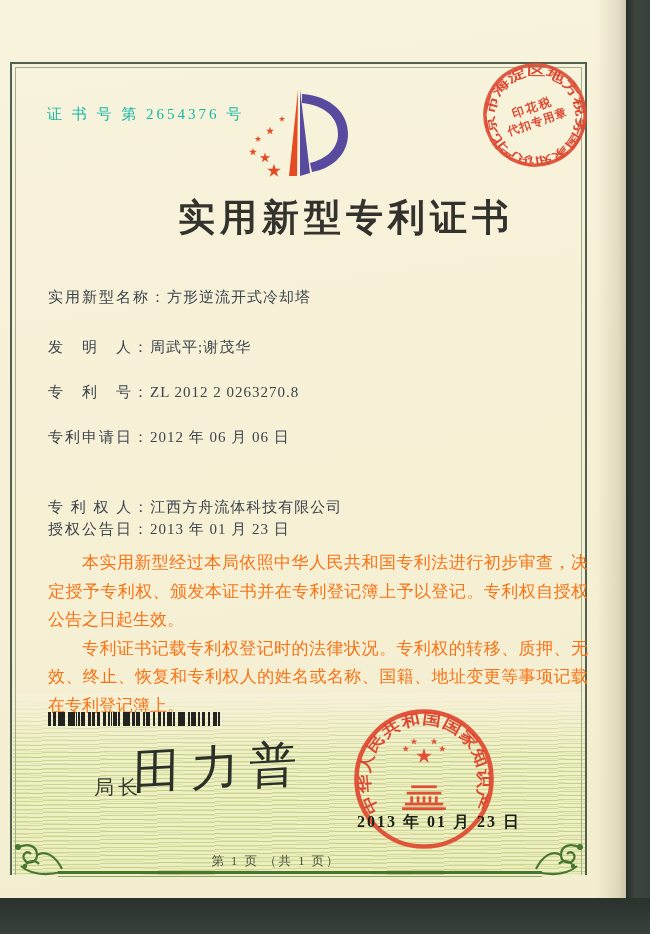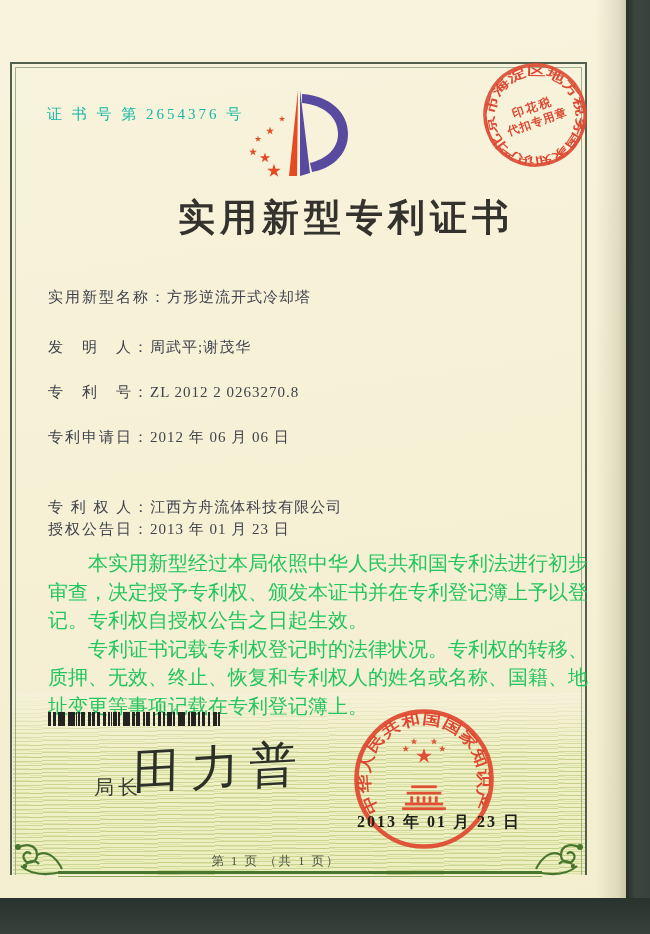"本实用新型经过本局依照中华人民共和国专利法进行初步审查，决定授予专利权、颁发本证" .body-text { color: #22c55e -> #f97316; font-size: 20px -> 17px }
